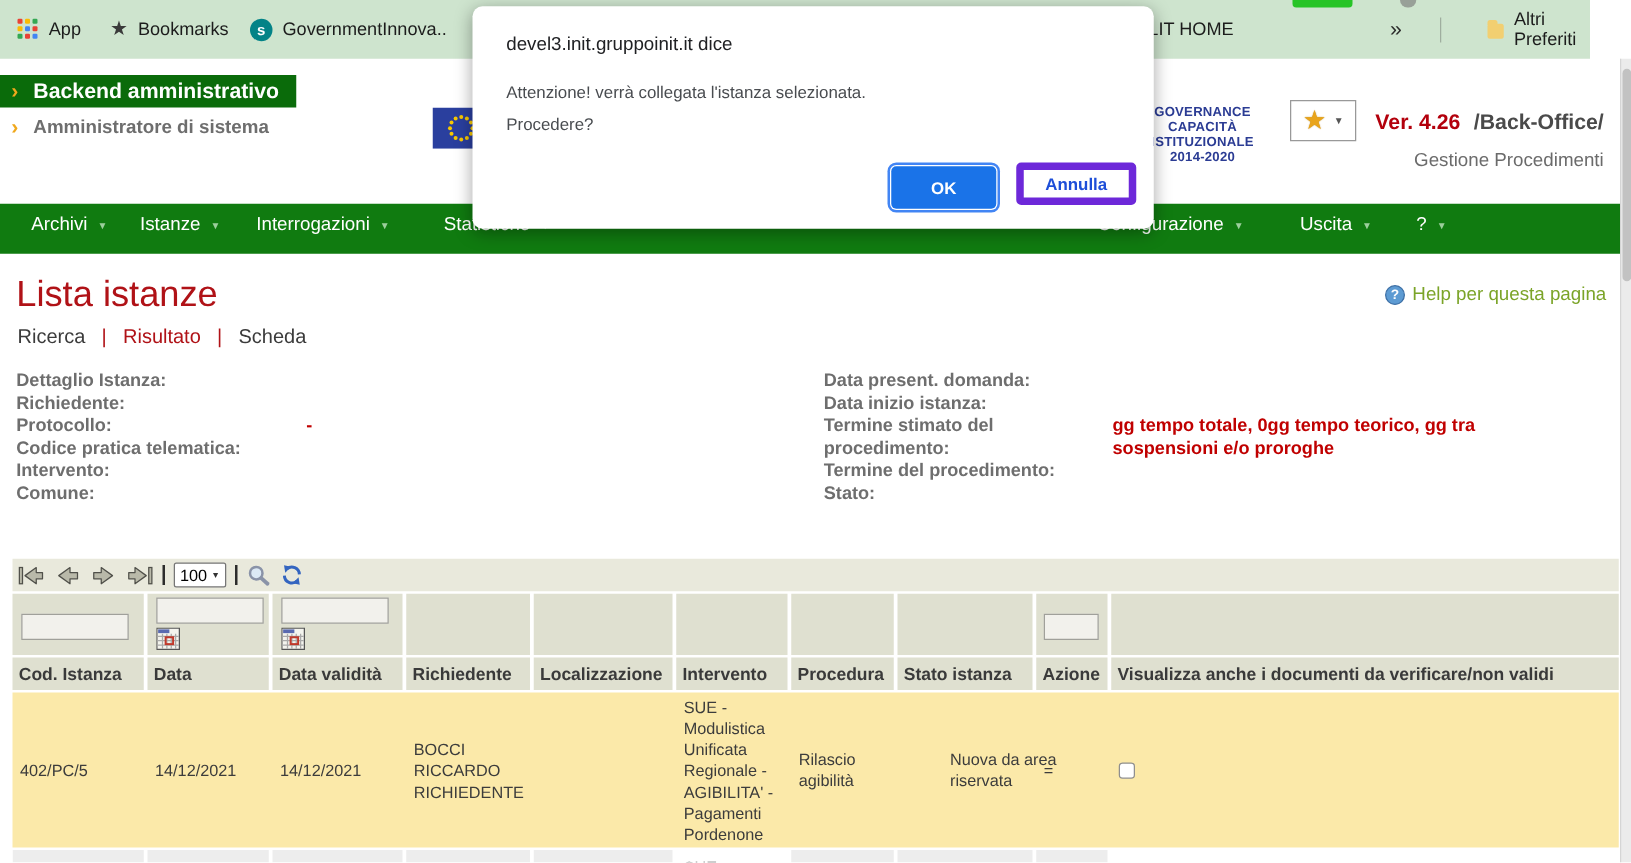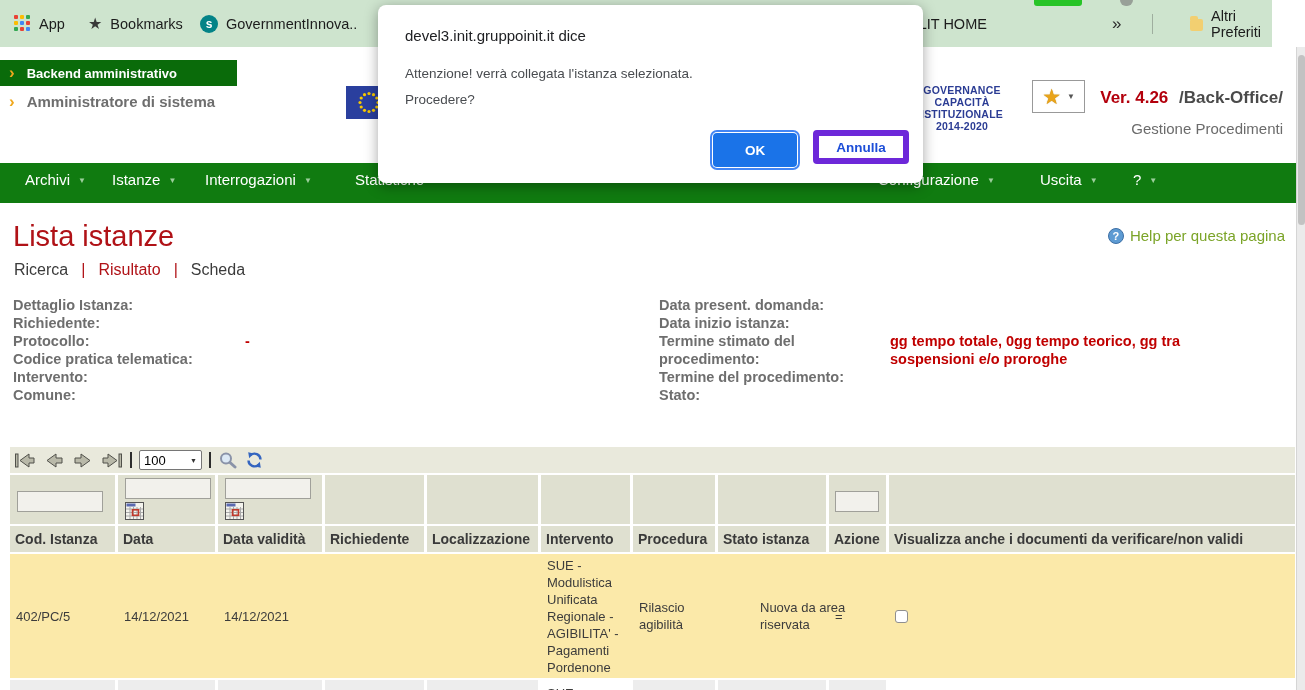"Backend amministrativo" #backend-bar span.t { font-size: 13px -> 17px }
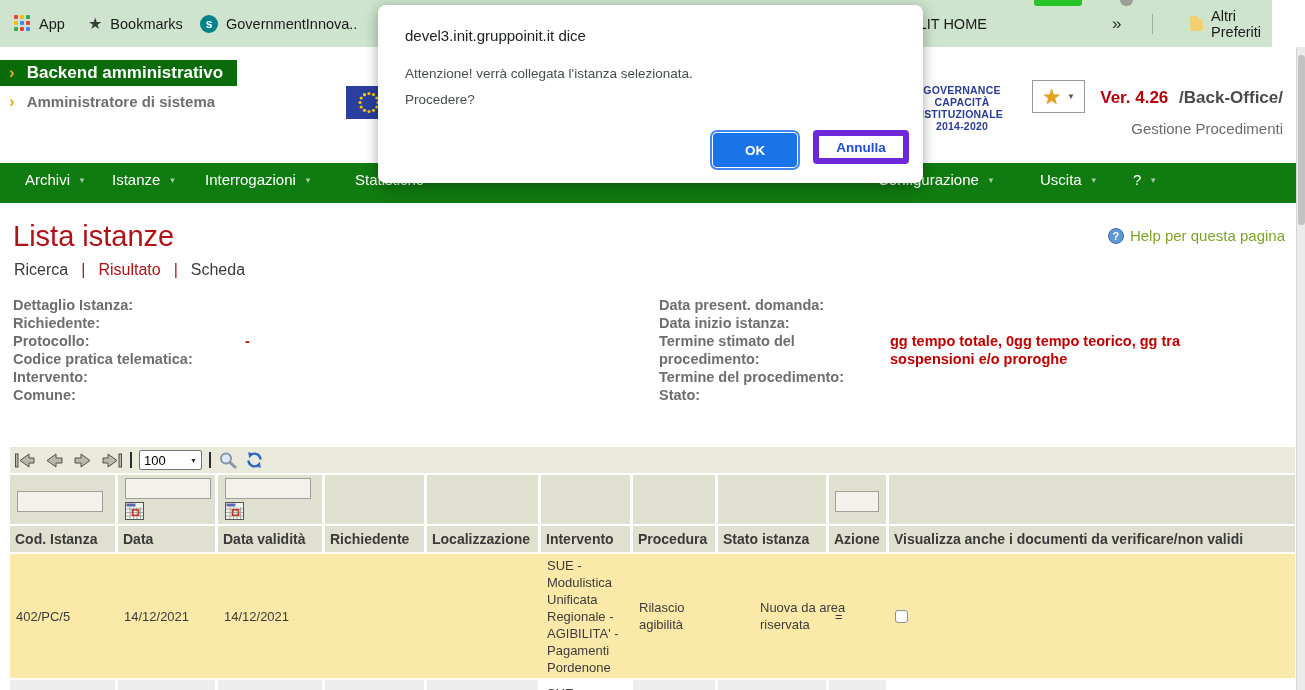"100" .psel { width: 63px -> 42px }
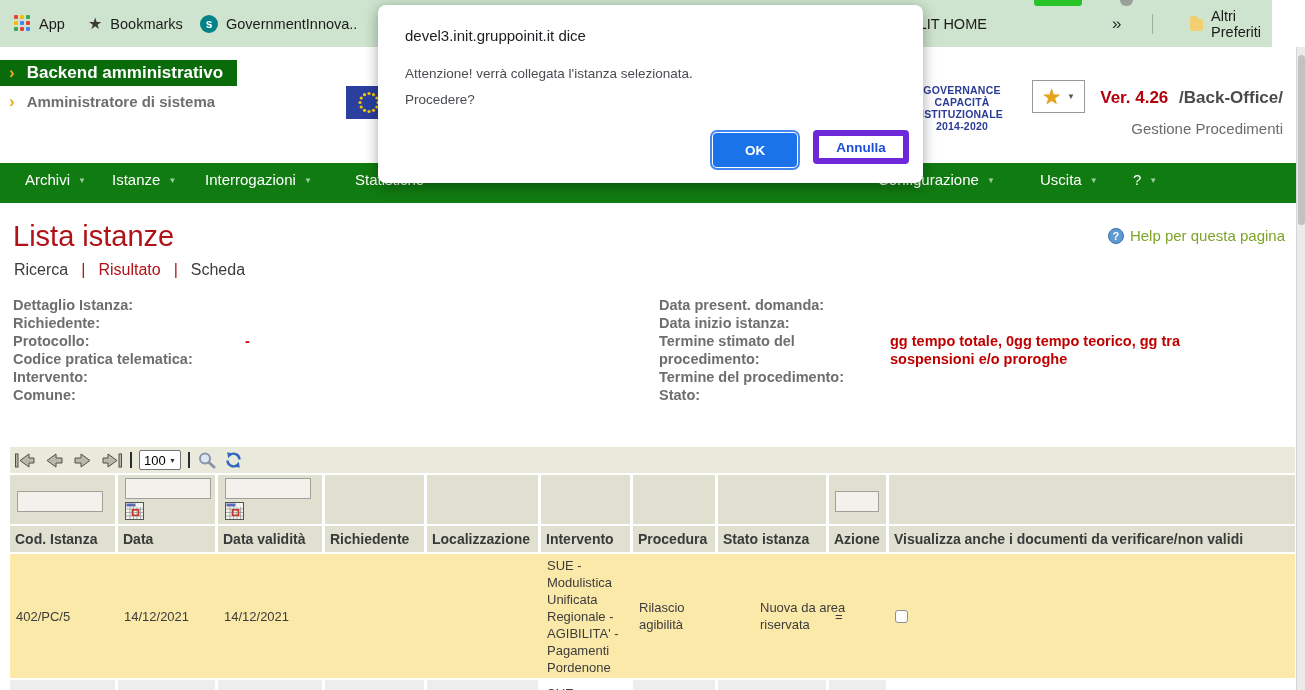"BOCCI RICCARDO RICHIEDENTE" div.dc { html: none -> <div>BOCCI RICCARDO RICHIEDENTE</div> }
